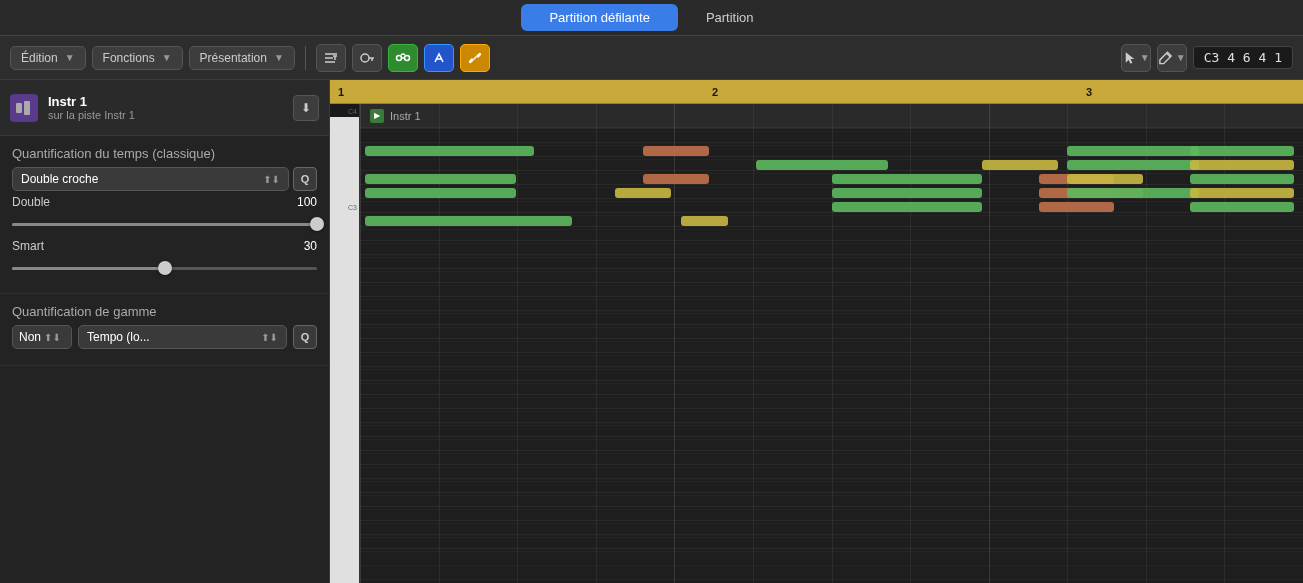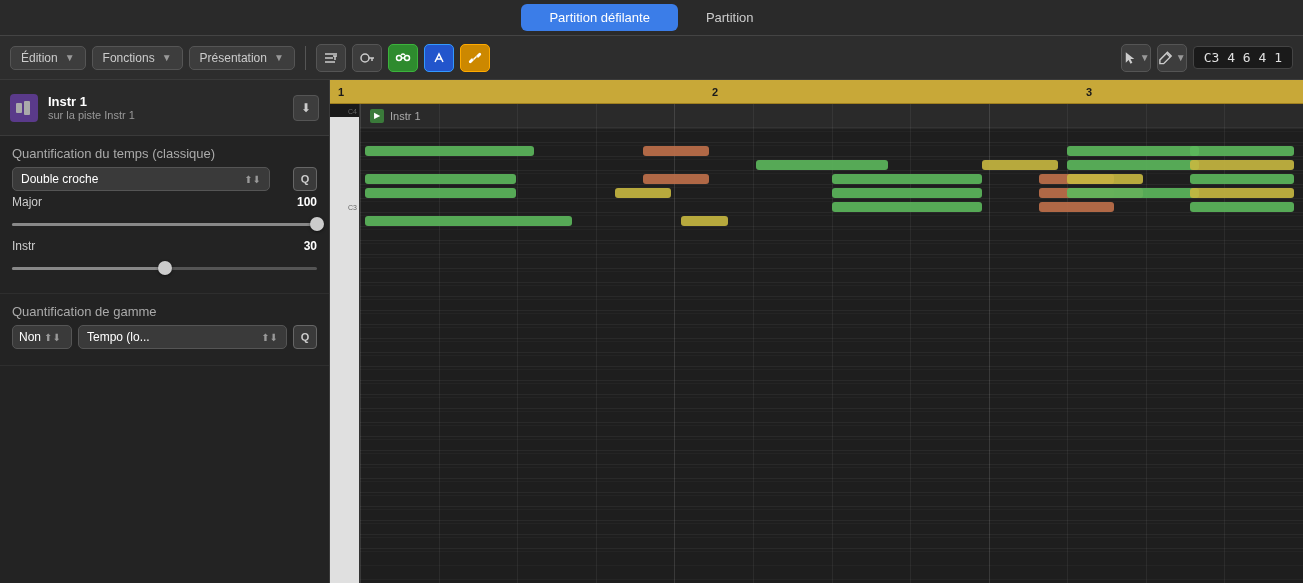"Double croche" .row { gap: 23px -> 4px }
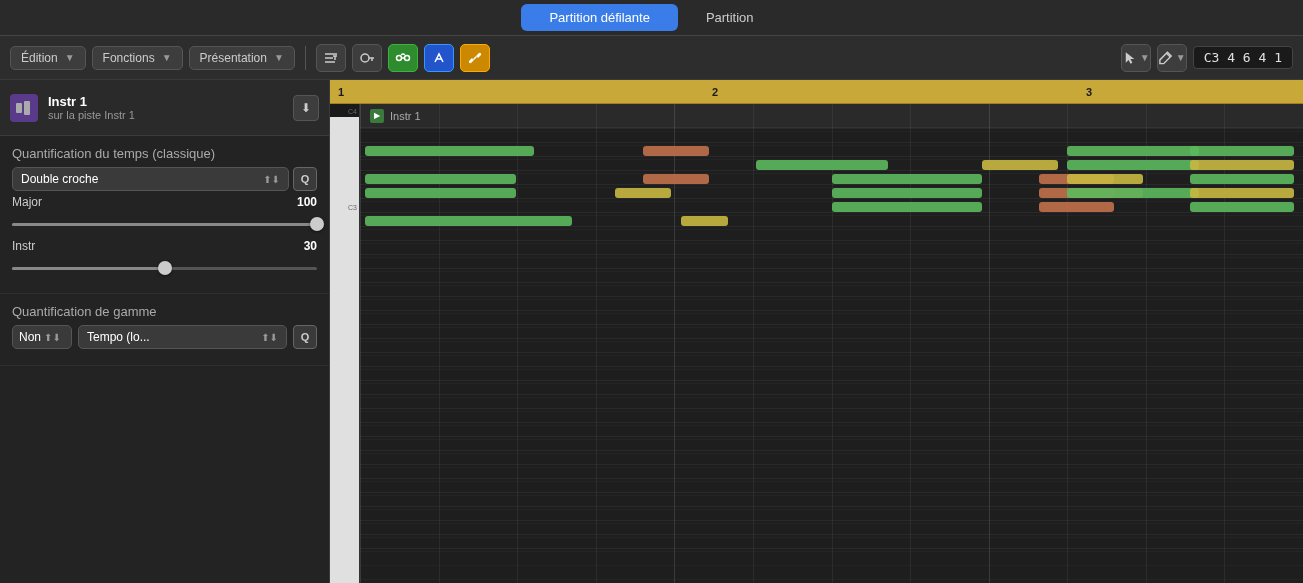"Major" span.slider-label { text: Major -> Double }
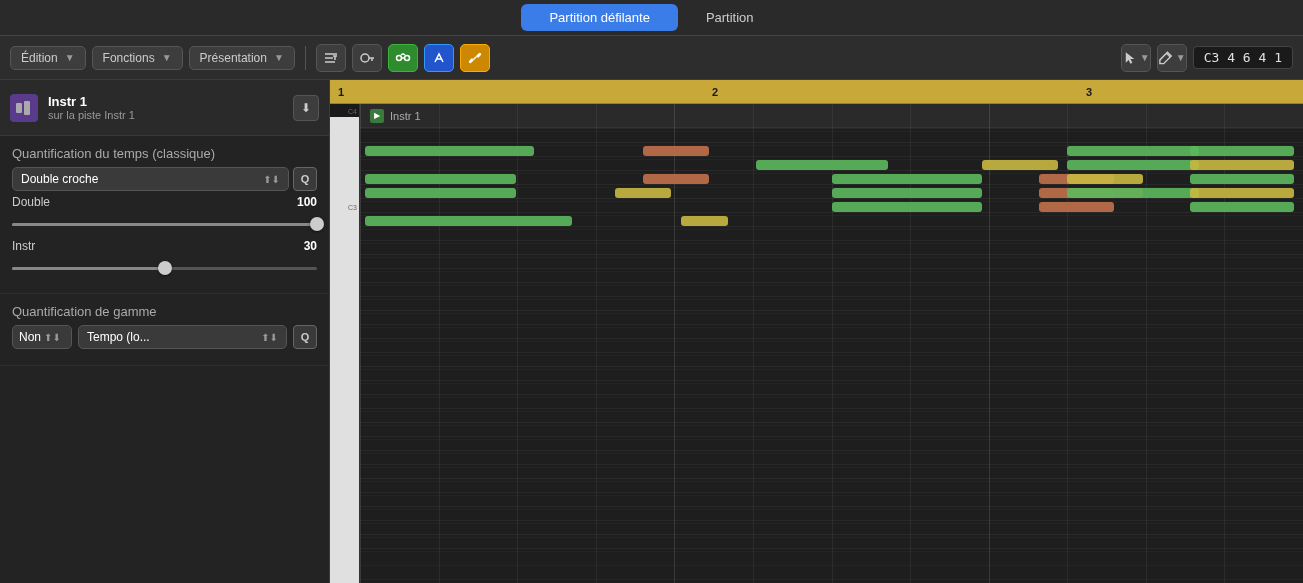"100" .slider-value { font-weight: bold -> none }
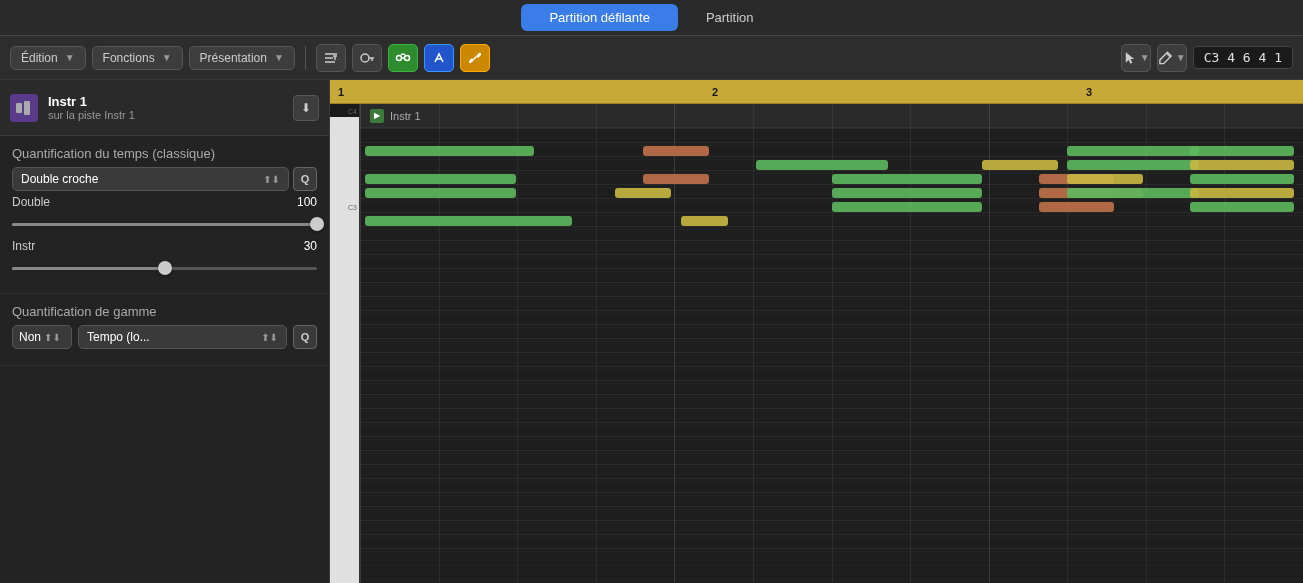"Instr" span.slider-label { text: Instr -> Smart }
